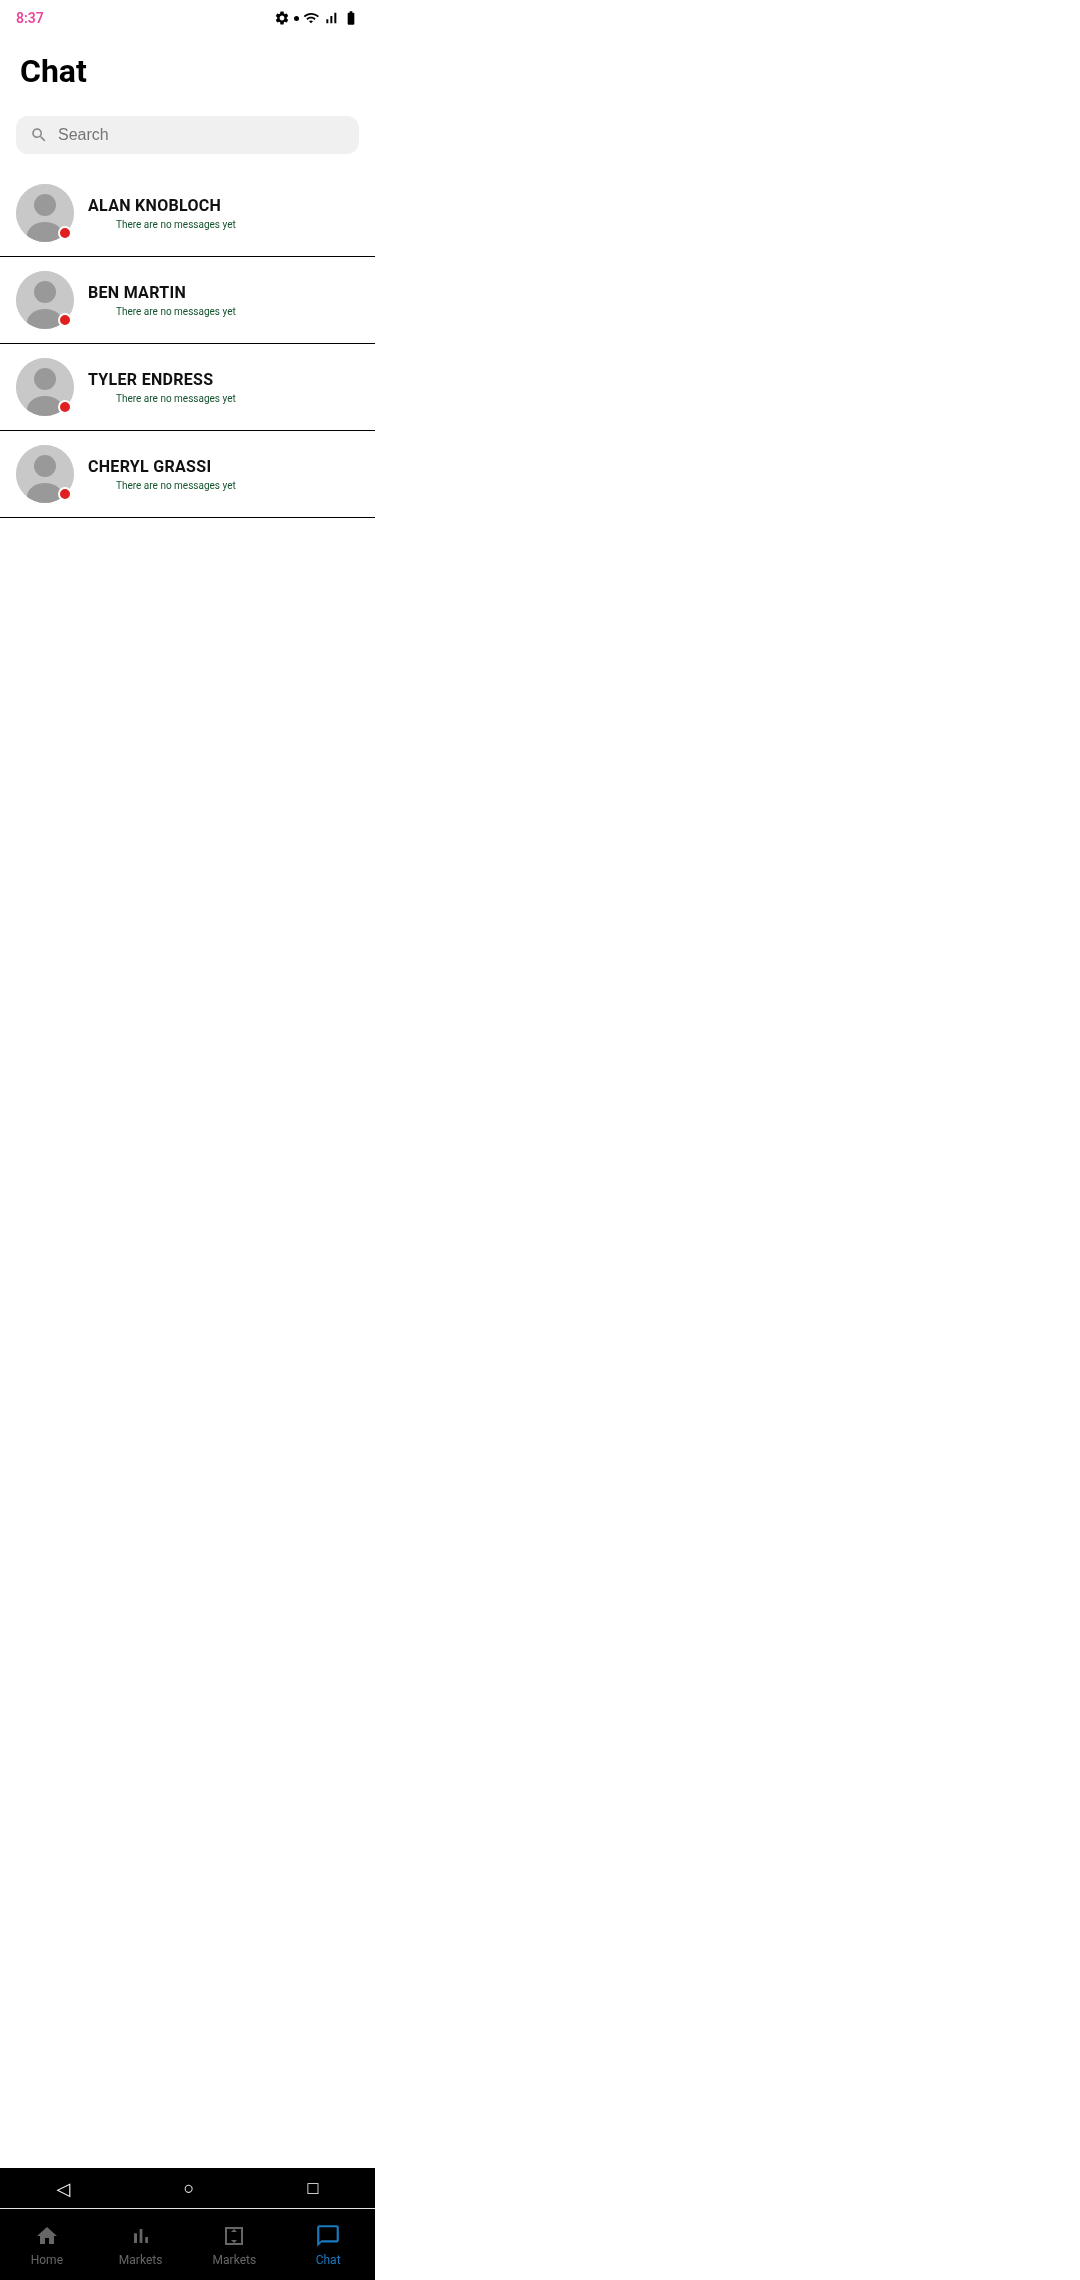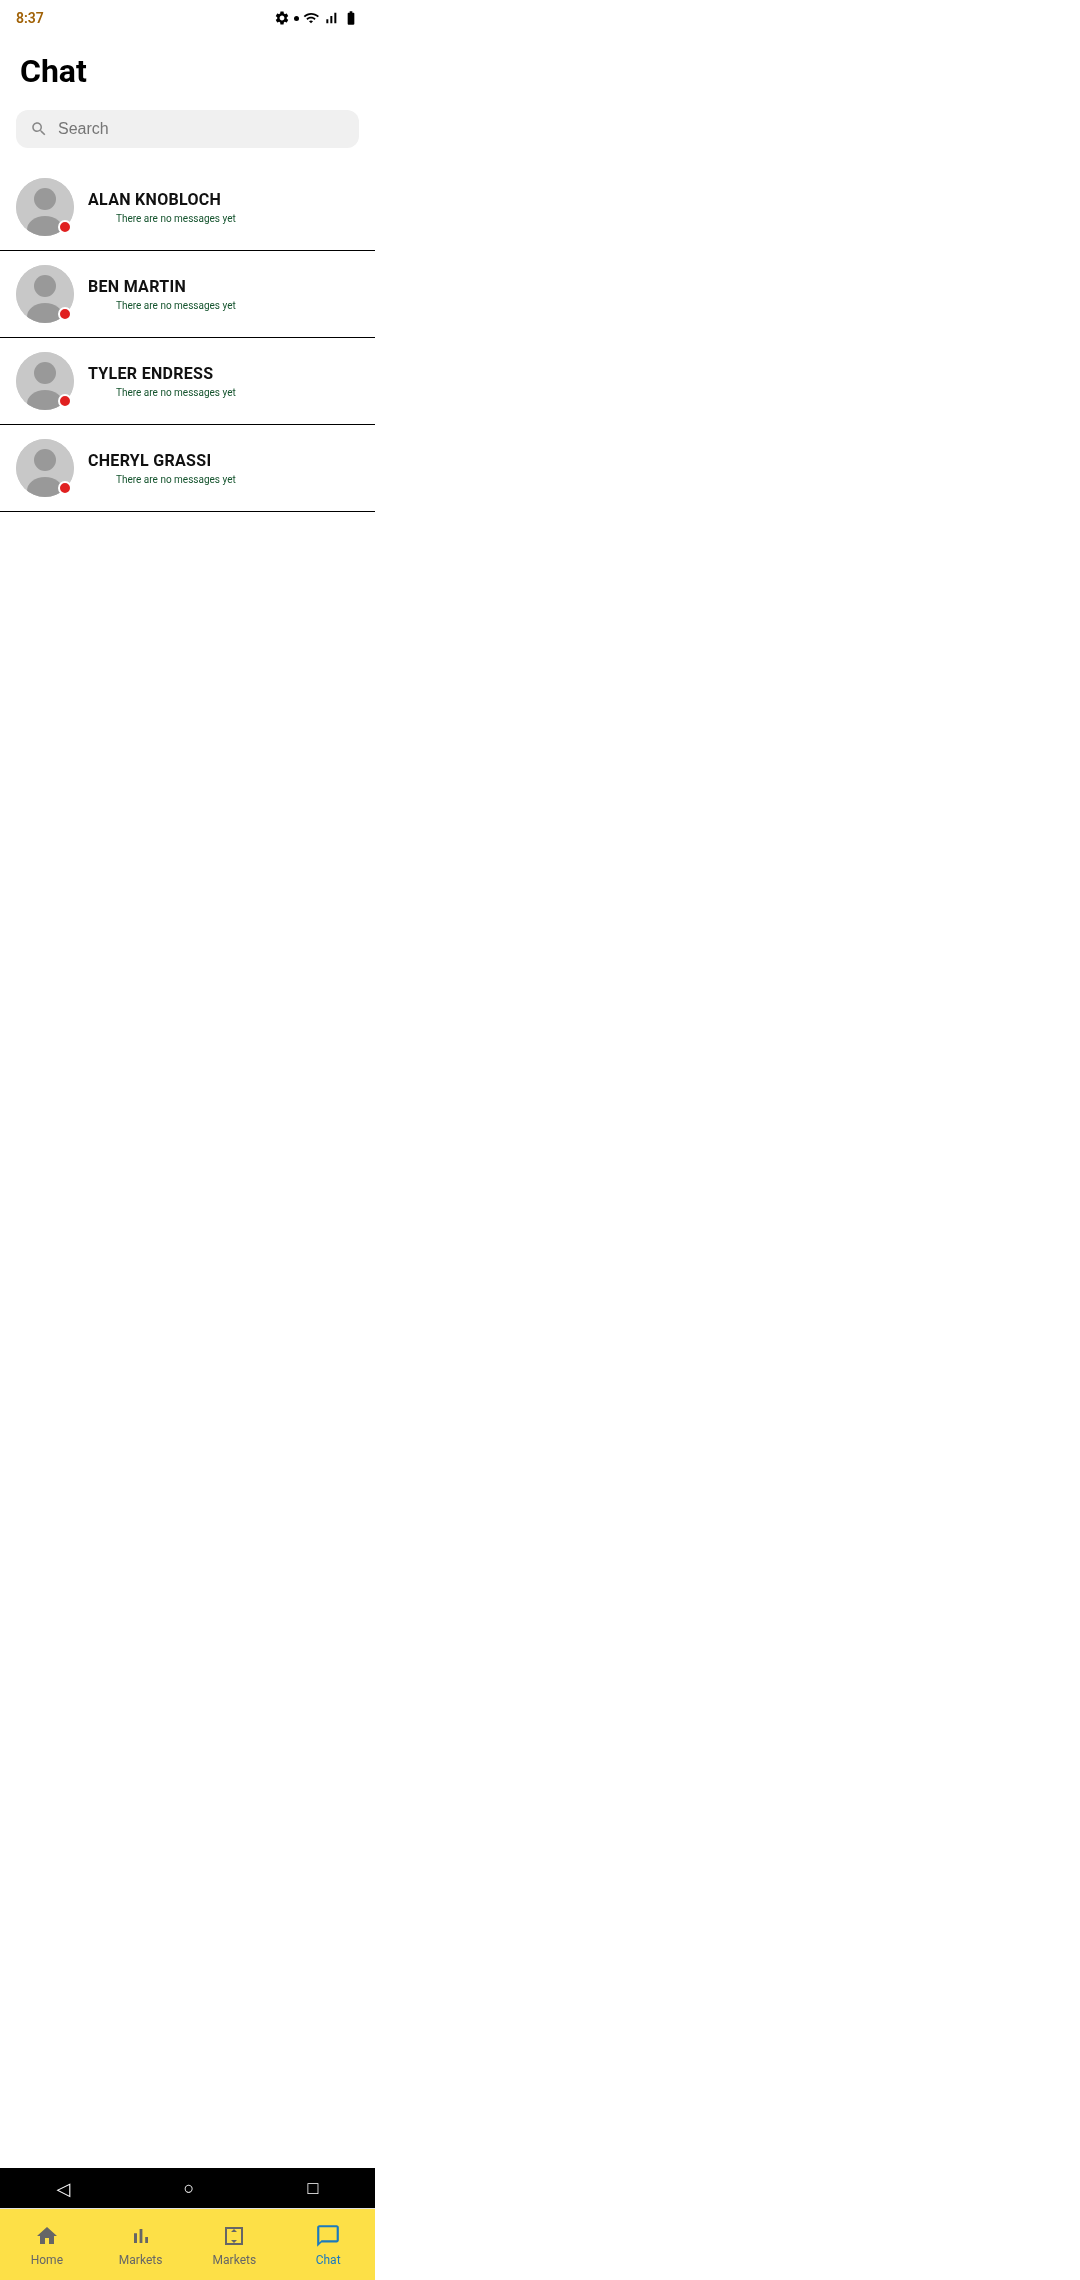"8:37" .status-time { color: #a16207 -> #ec4899 }
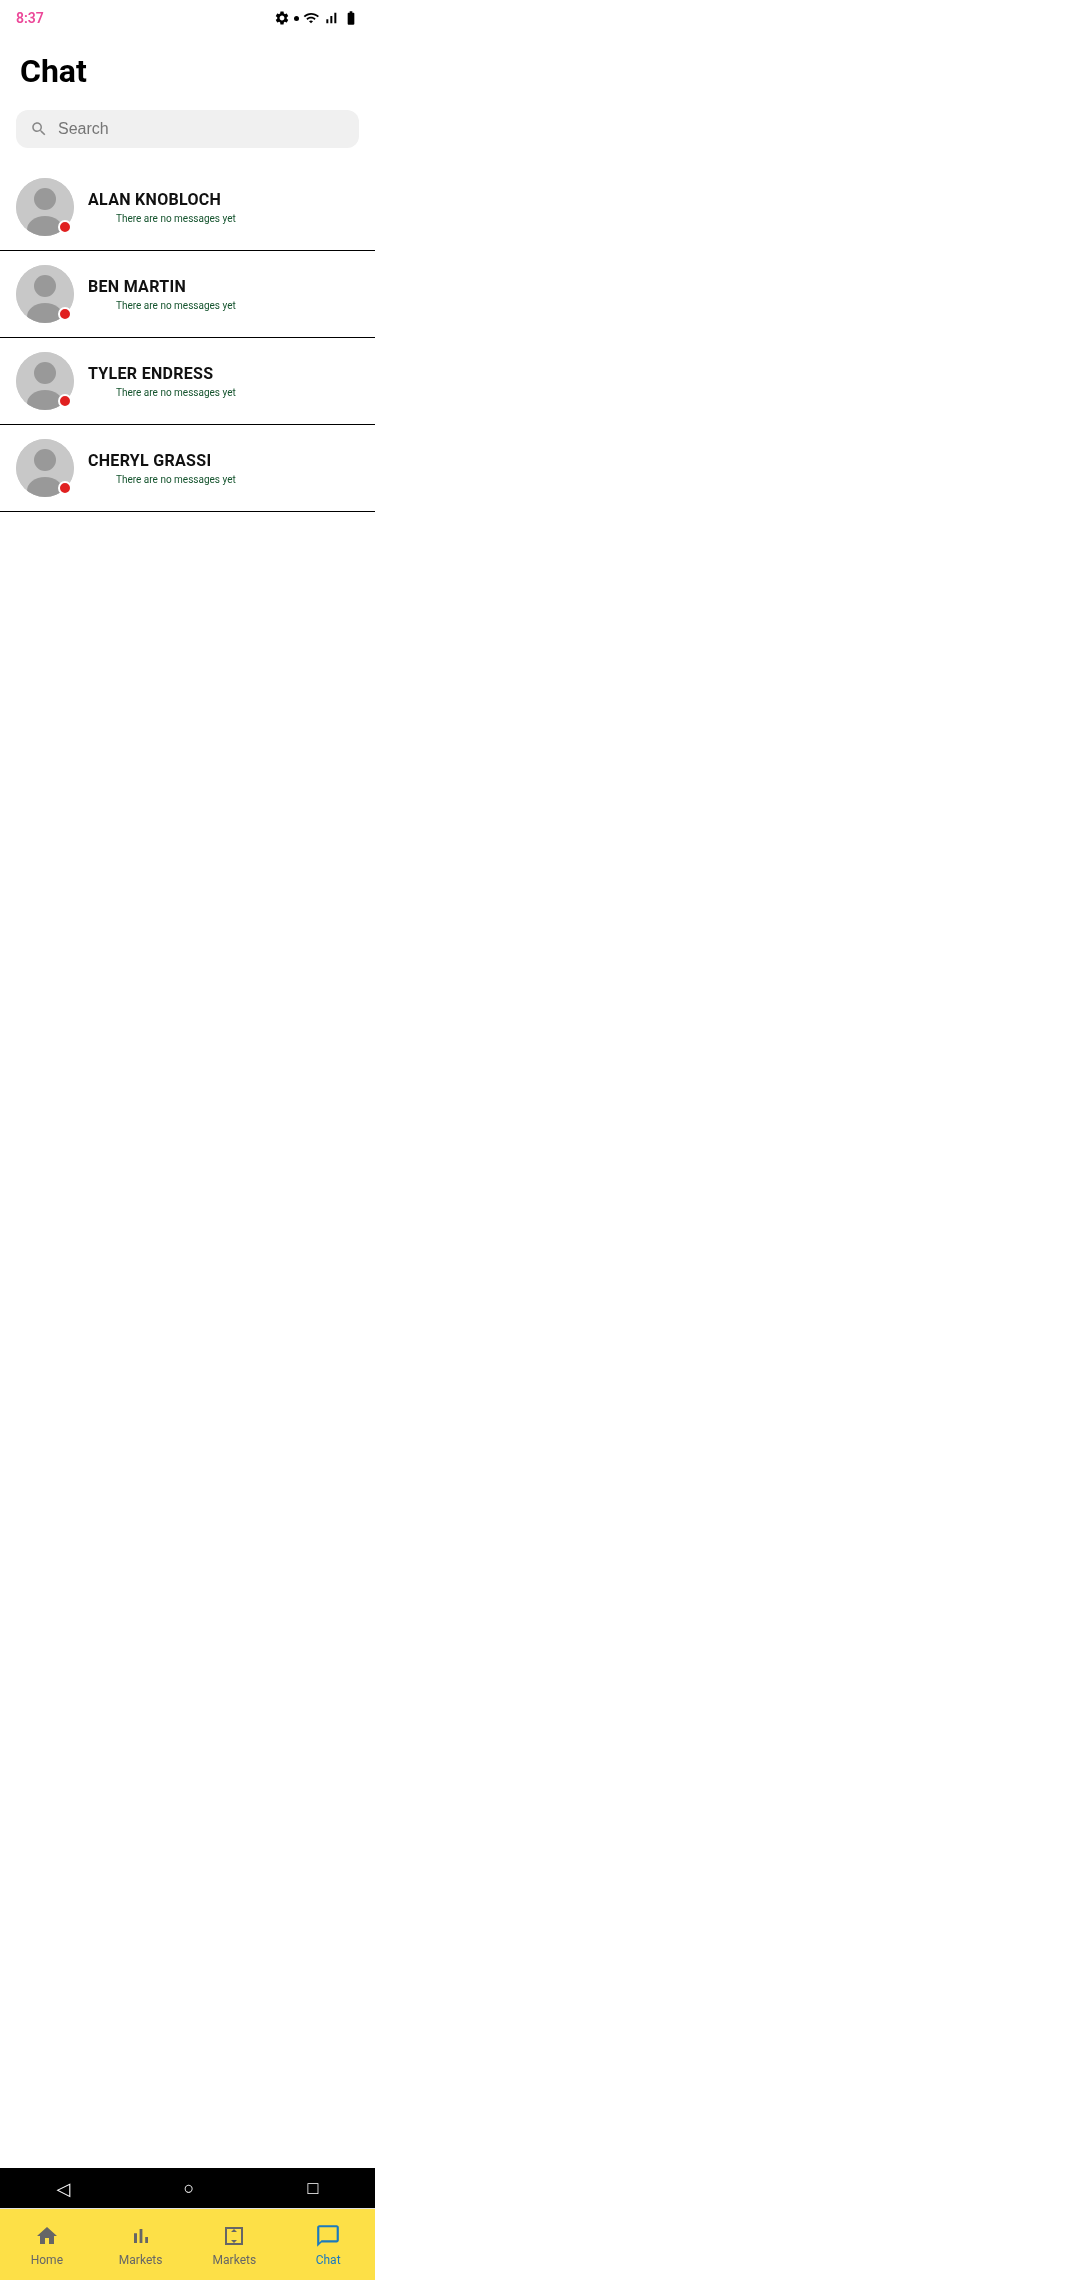"Search" .search-container { margin: 8px 16px 16px -> 14px 16px 16px }
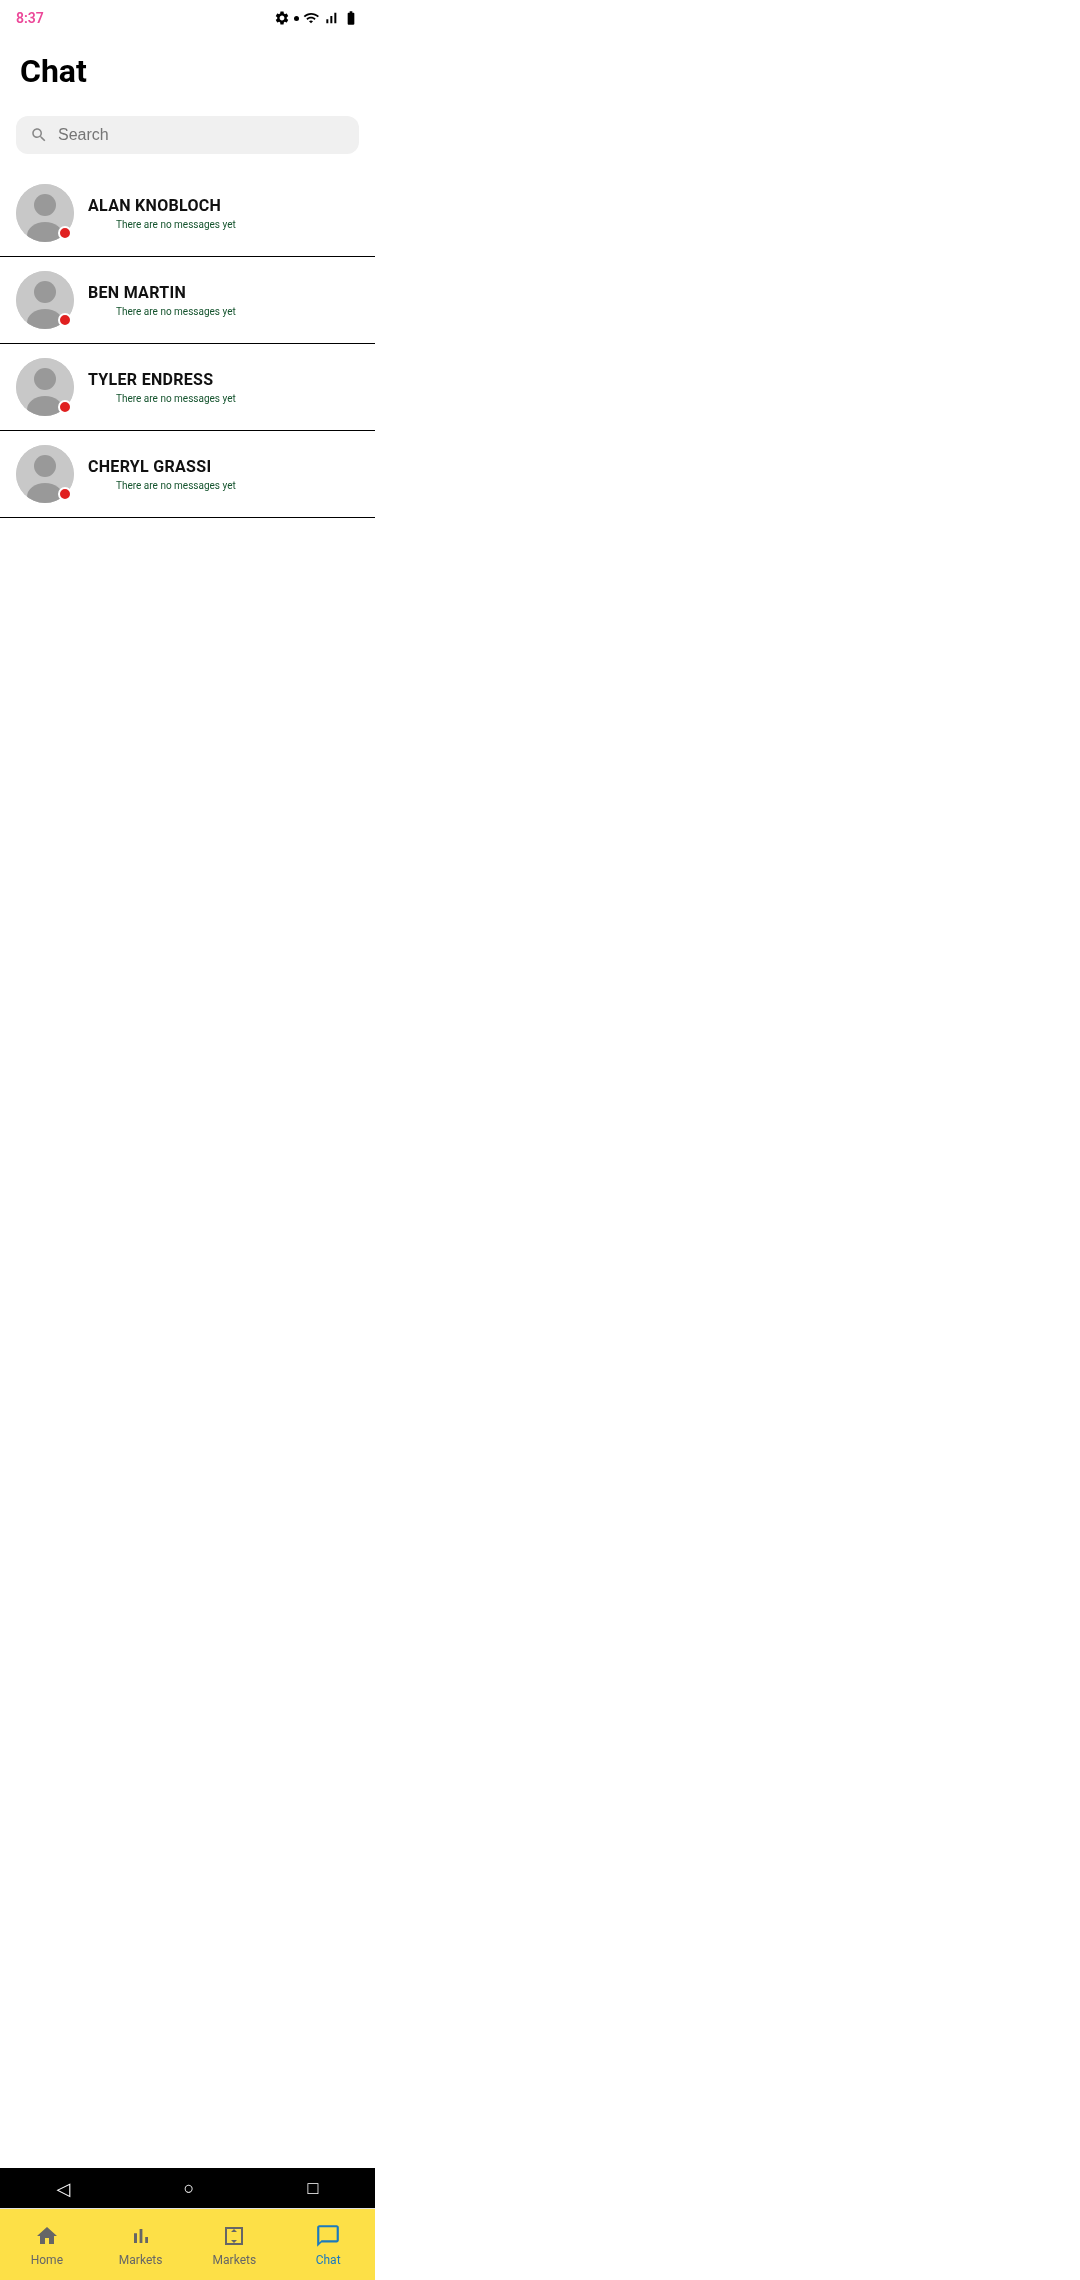"Home" .bottom-nav { background: #fde047 -> #000000 }
